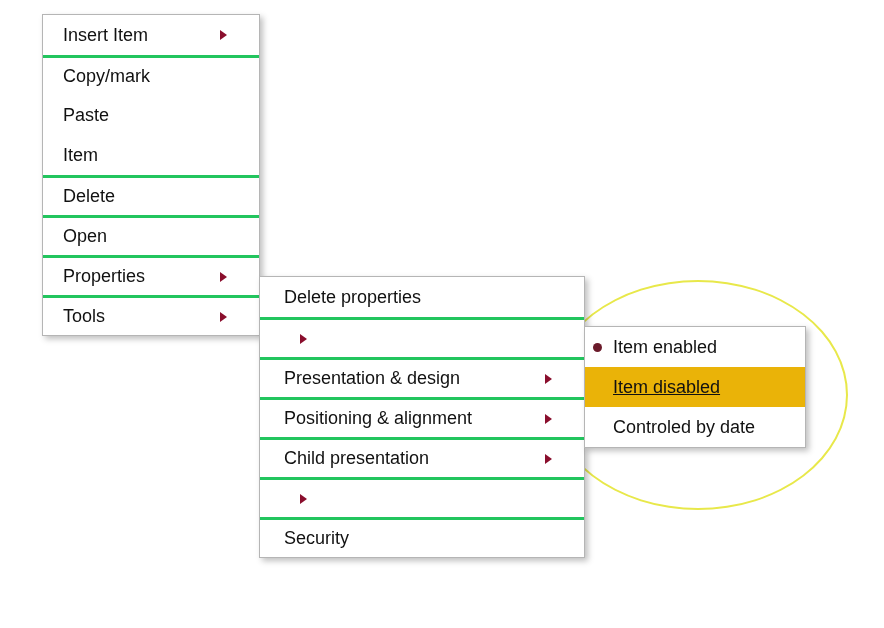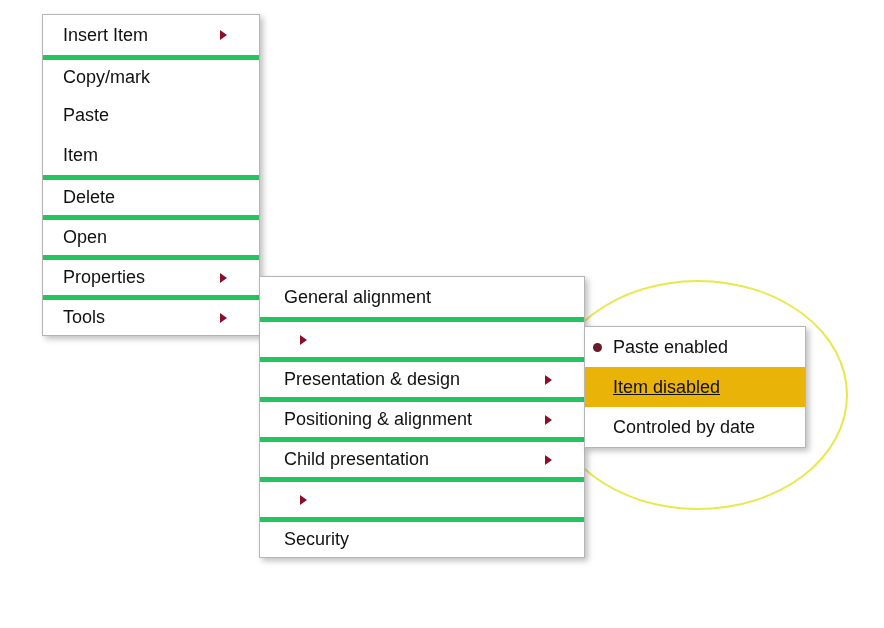"Copy/mark" .menu-item.sep-top { border-top: 5px solid #22c55e -> 3px solid #22c55e }
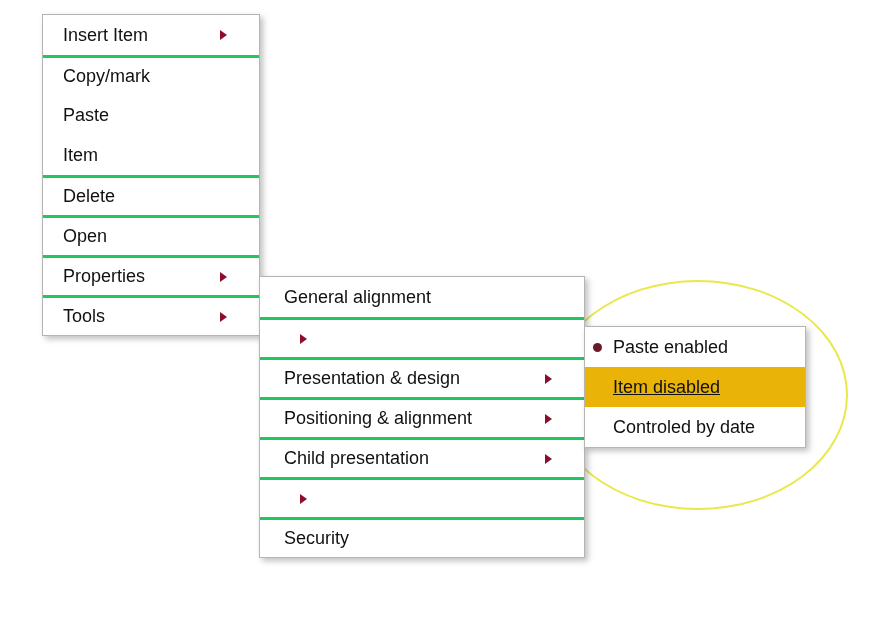"General alignment" span.label { text: General alignment -> Delete properties }
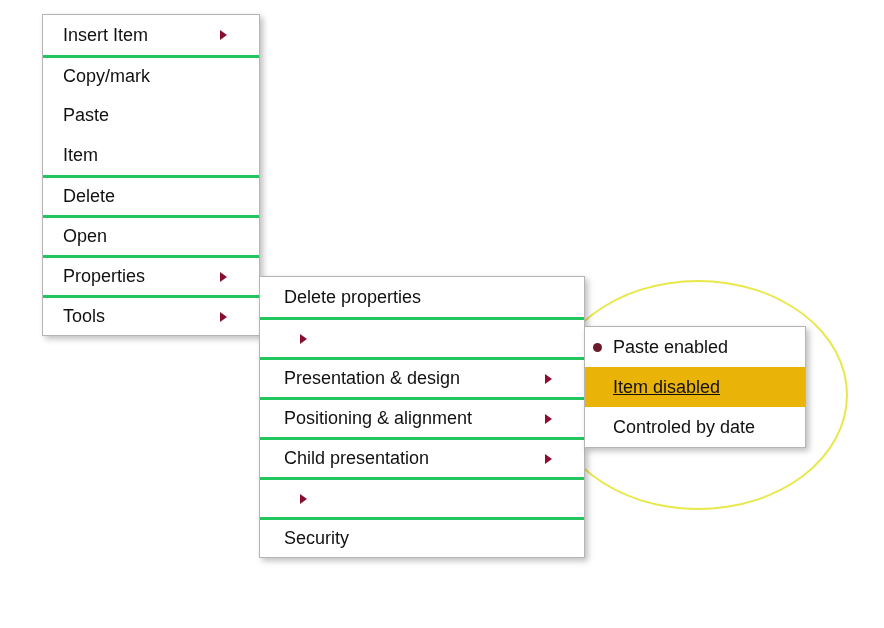"Paste enabled" span.label { text: Paste -> Item }
